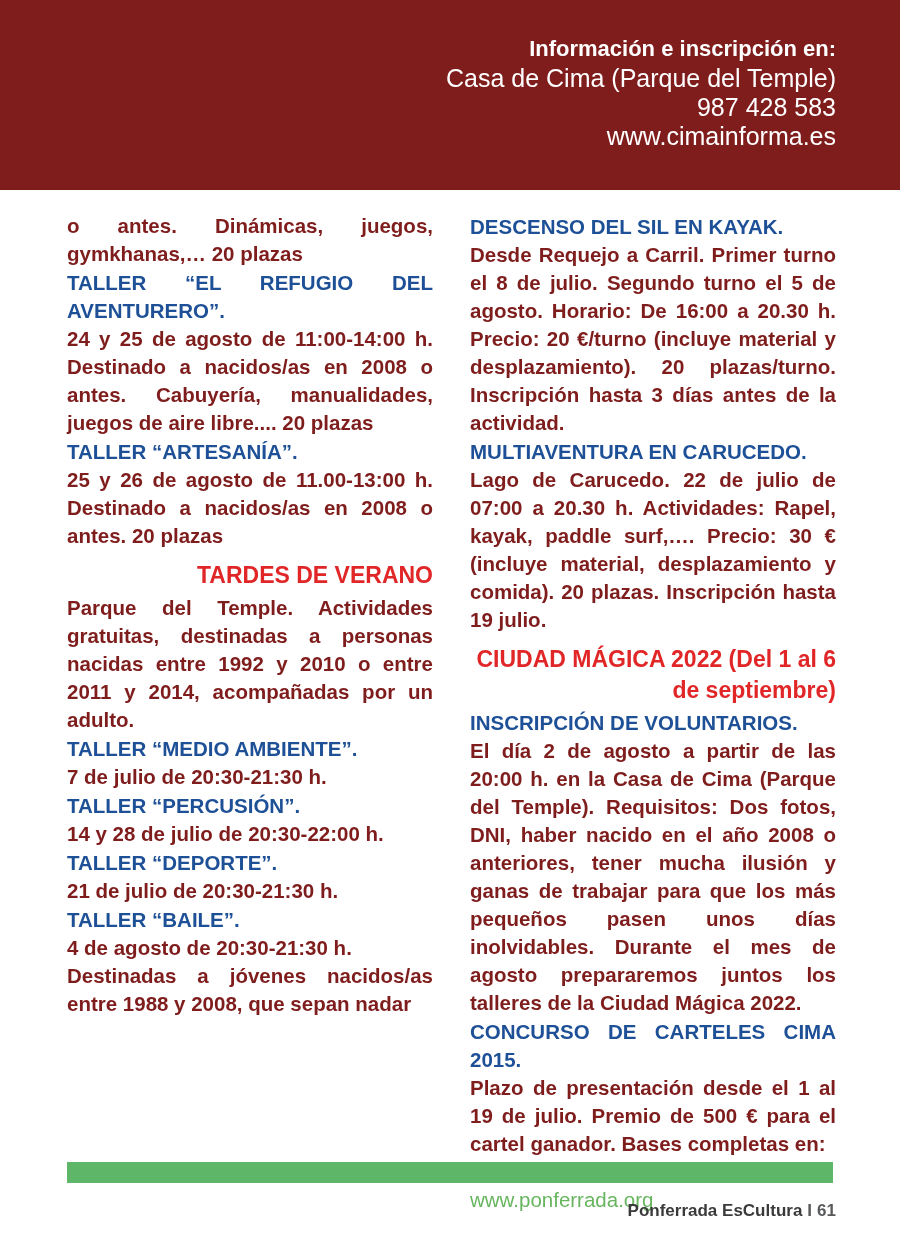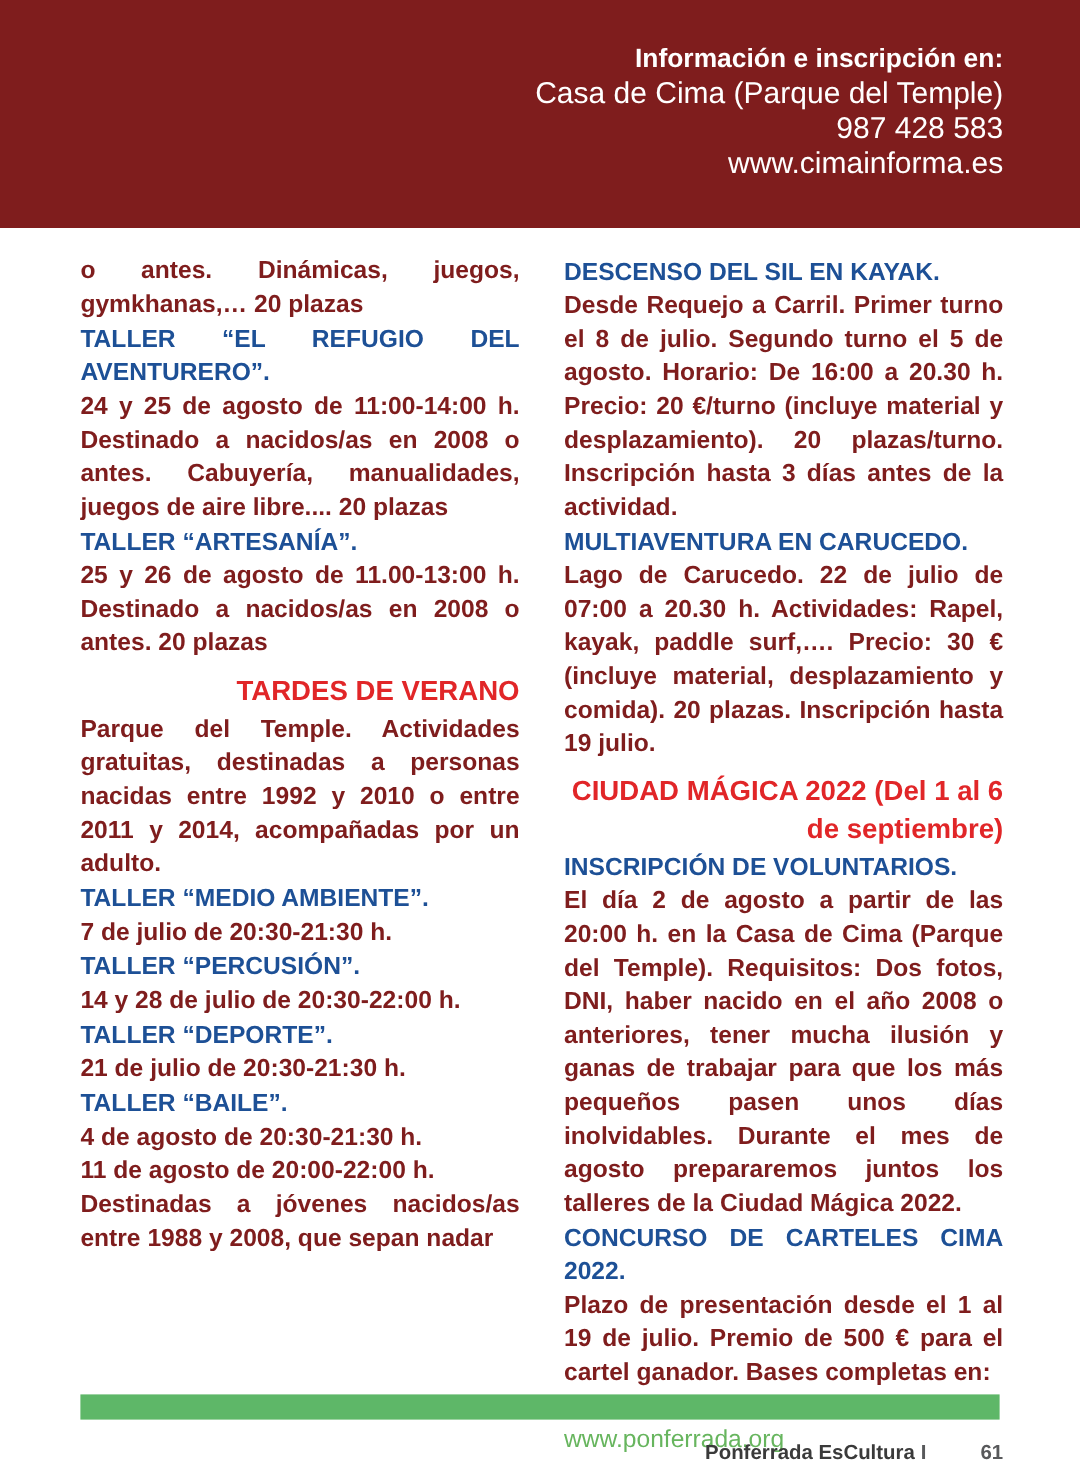"11 de agosto de 20:00-22:00" p.p-body { html: <p>11 de agosto de 20:00-22:00 h.</p> -> none }
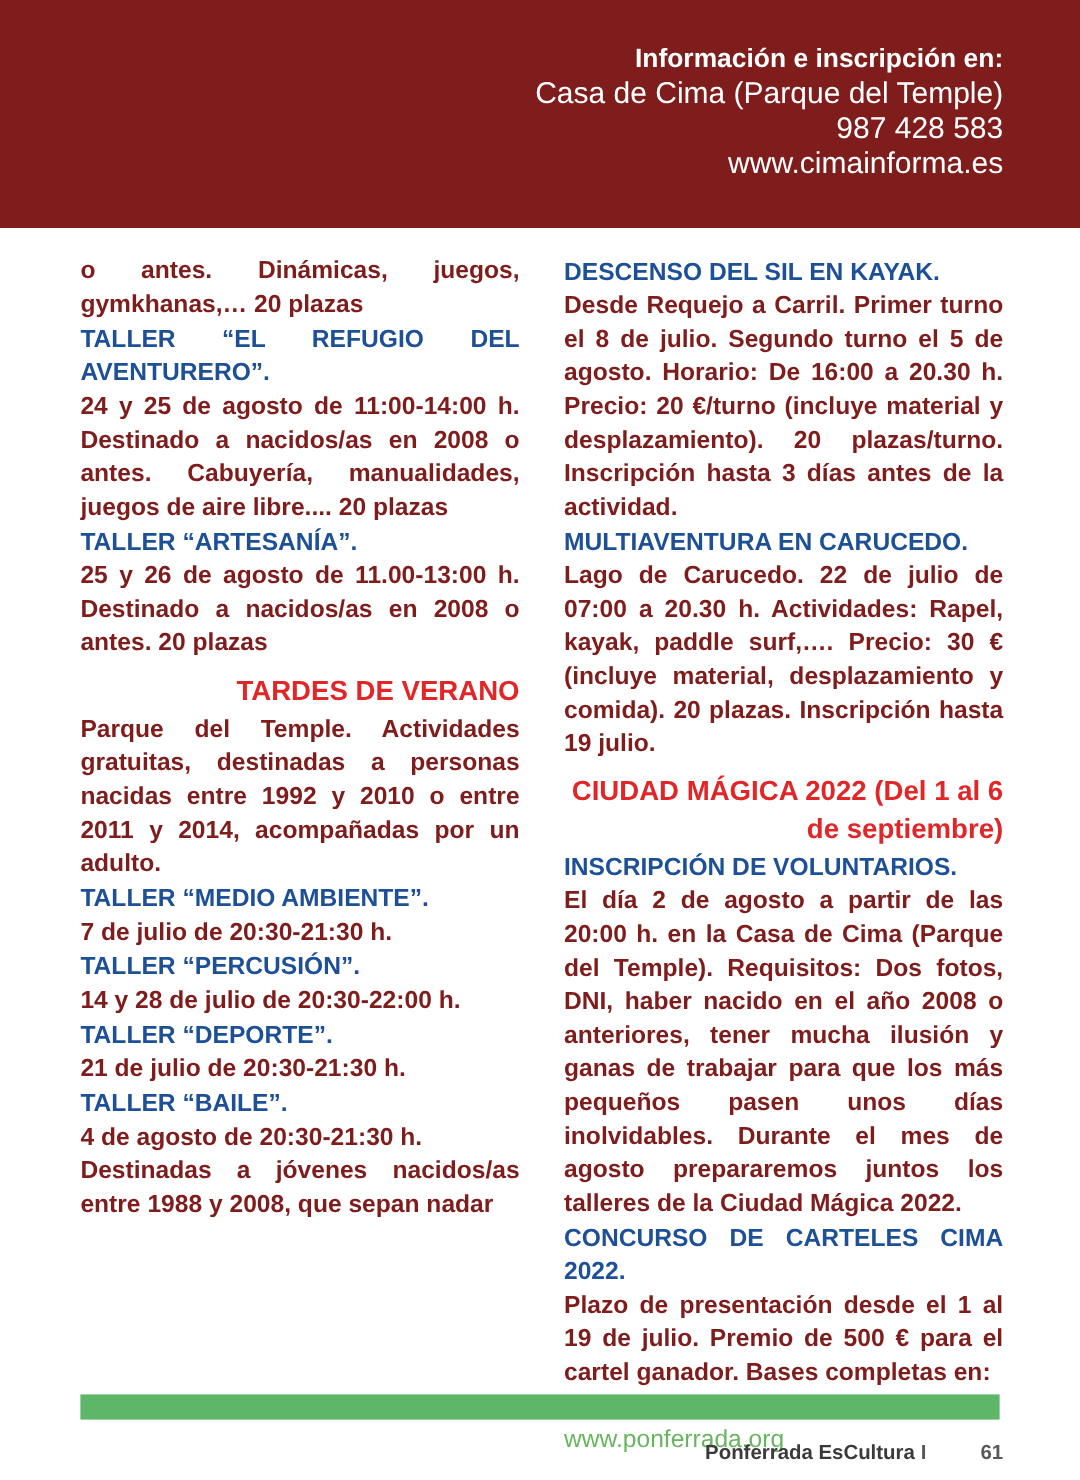"CONCURSO DE CARTELES CIMA 2022." h3.h-event { text: 2022 -> 2015 }
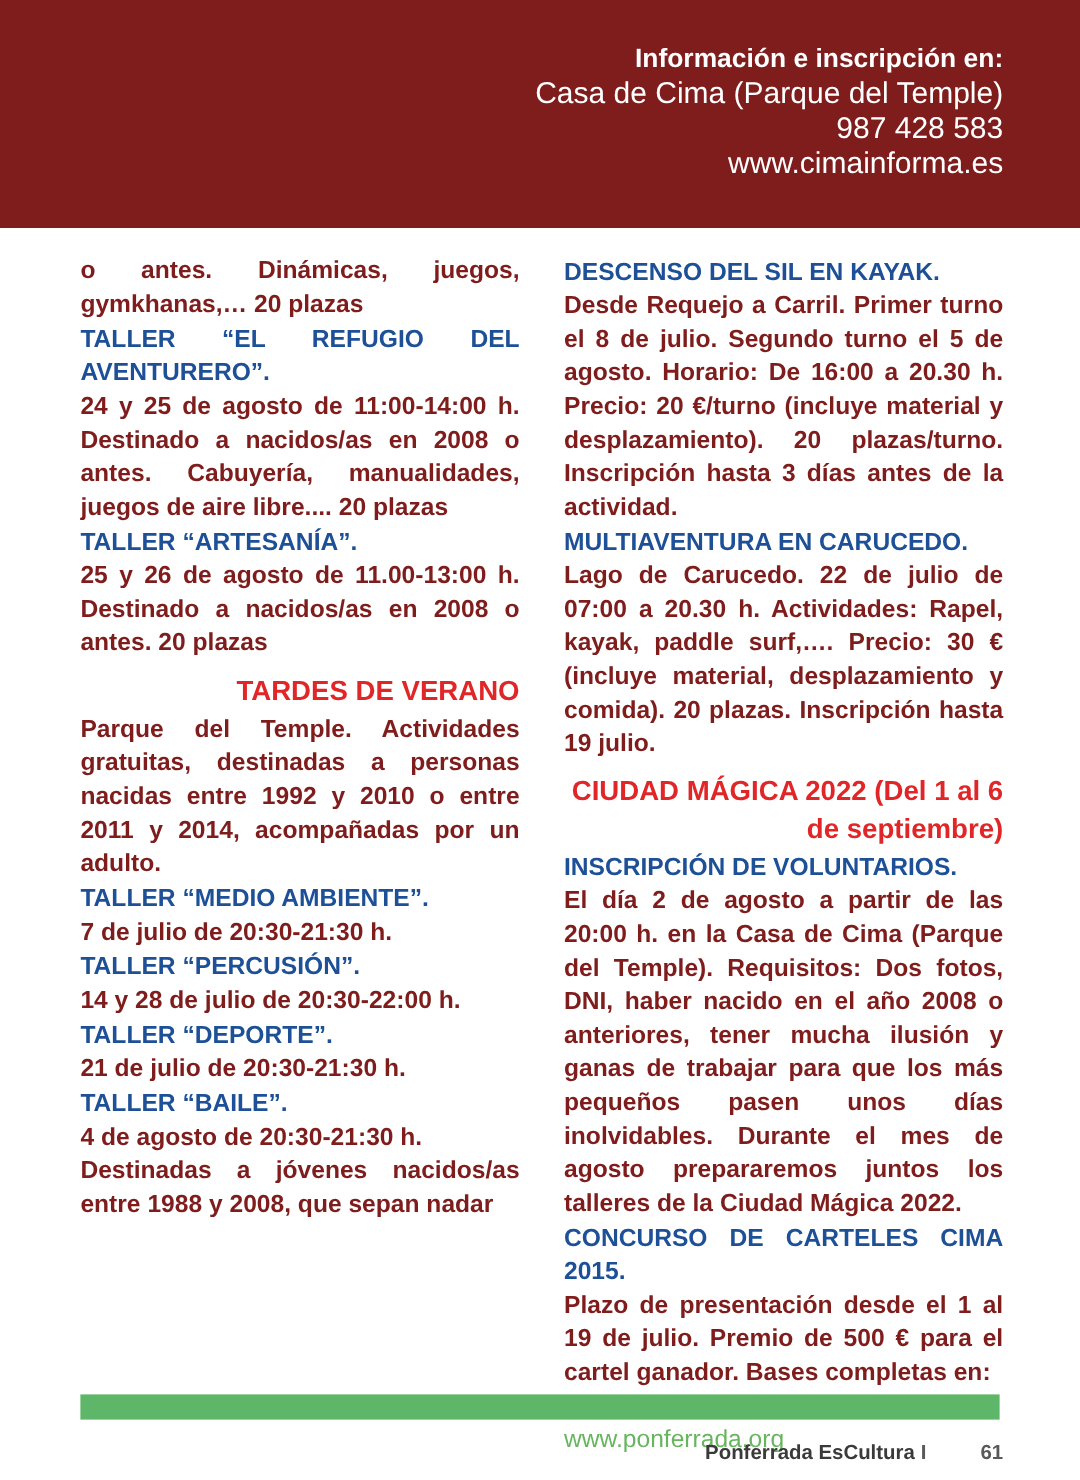"61" .page-footer .pagenum { margin-left: 40px -> none }
